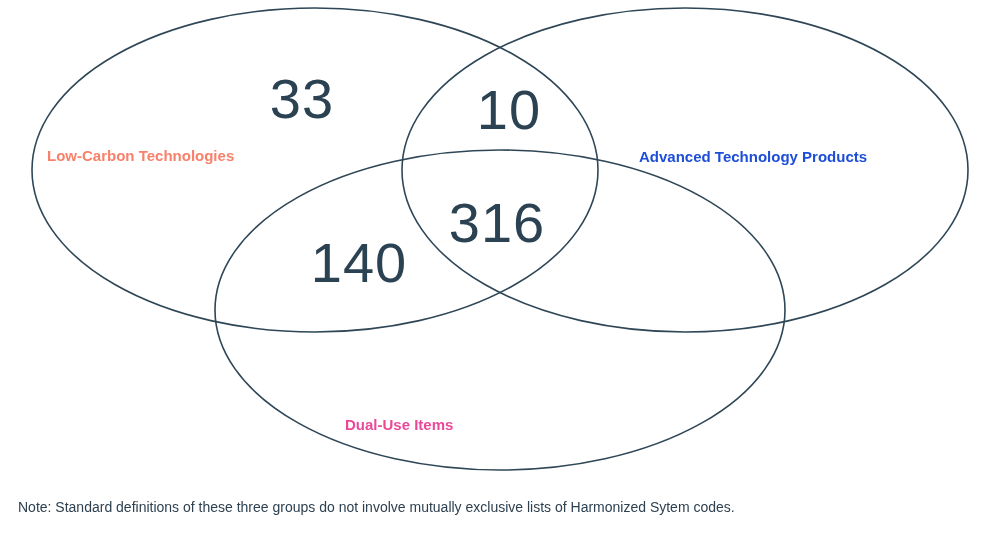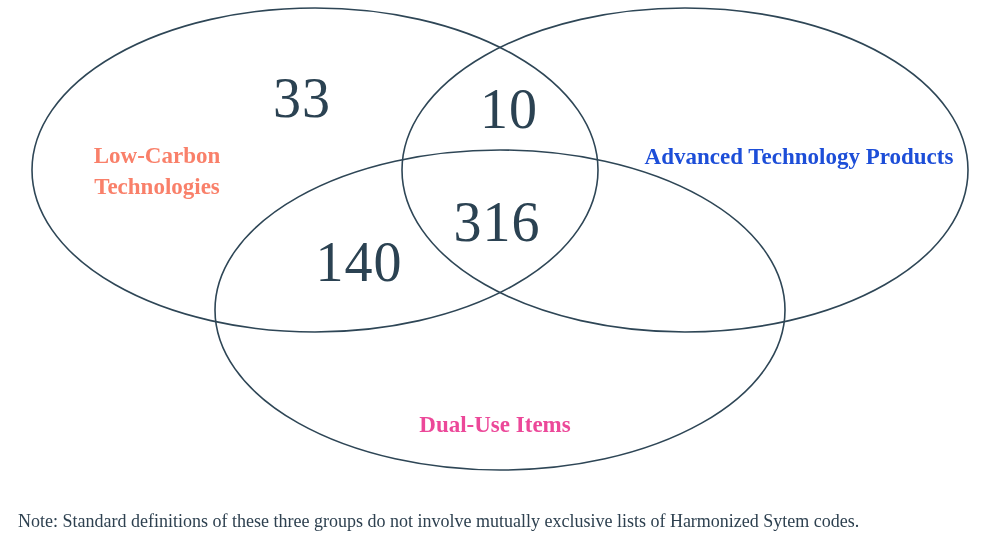"33" .stage { font-family: Liberation Serif, serif -> none }
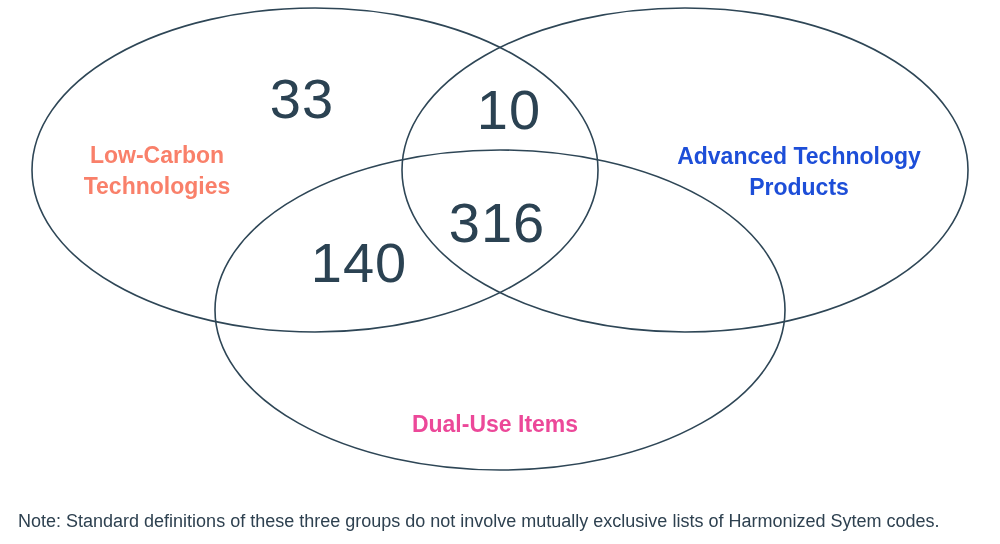"Low-Carbon Technologies" .set-label { font-size: 23px -> 15px; text-align: center -> left }
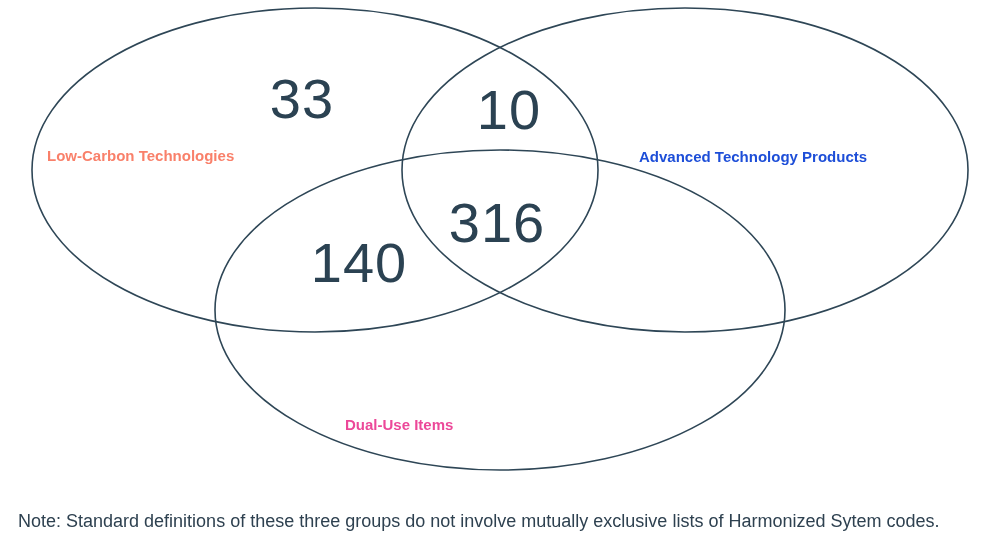"Note: Standard definitions of these" .note { font-size: 18px -> 14px; top: 506px -> 492px }
